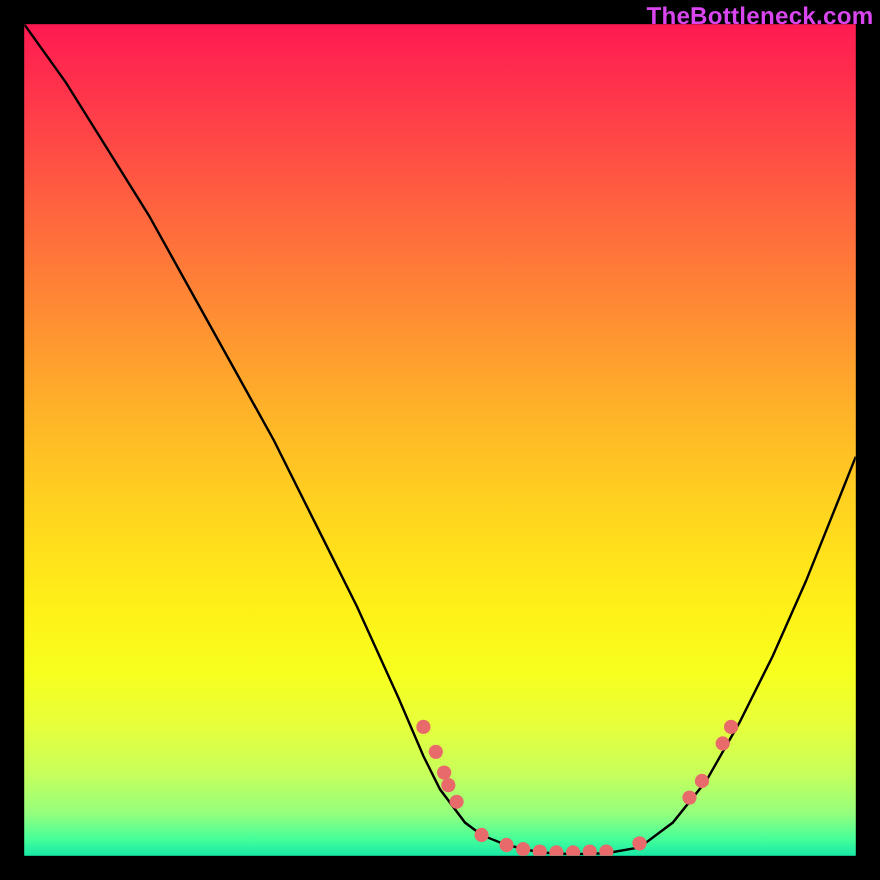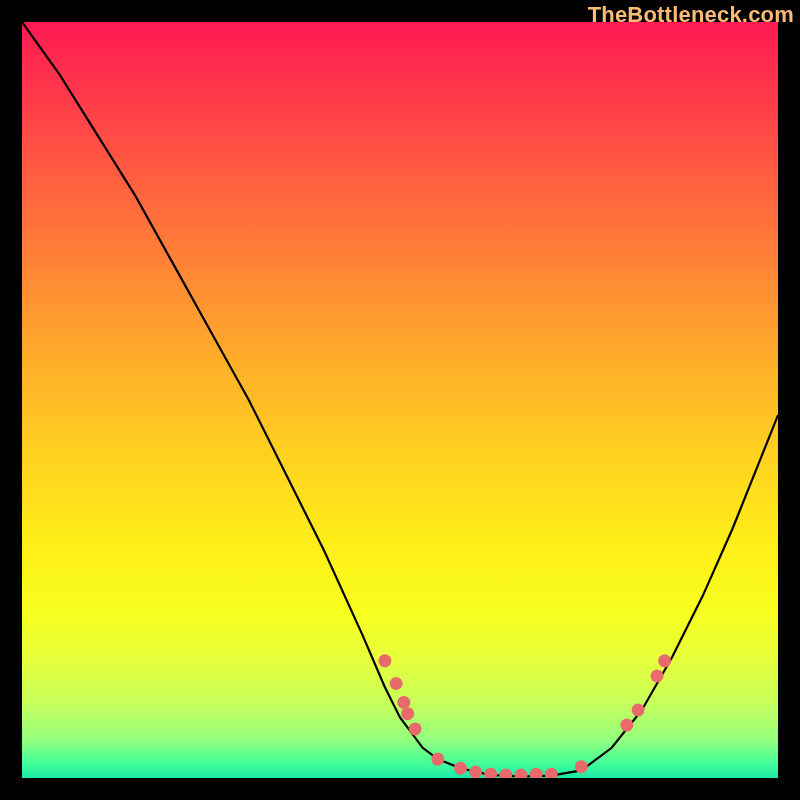"TheBottleneck.com" .watermark { color: #fdba74 -> #d946ef }
